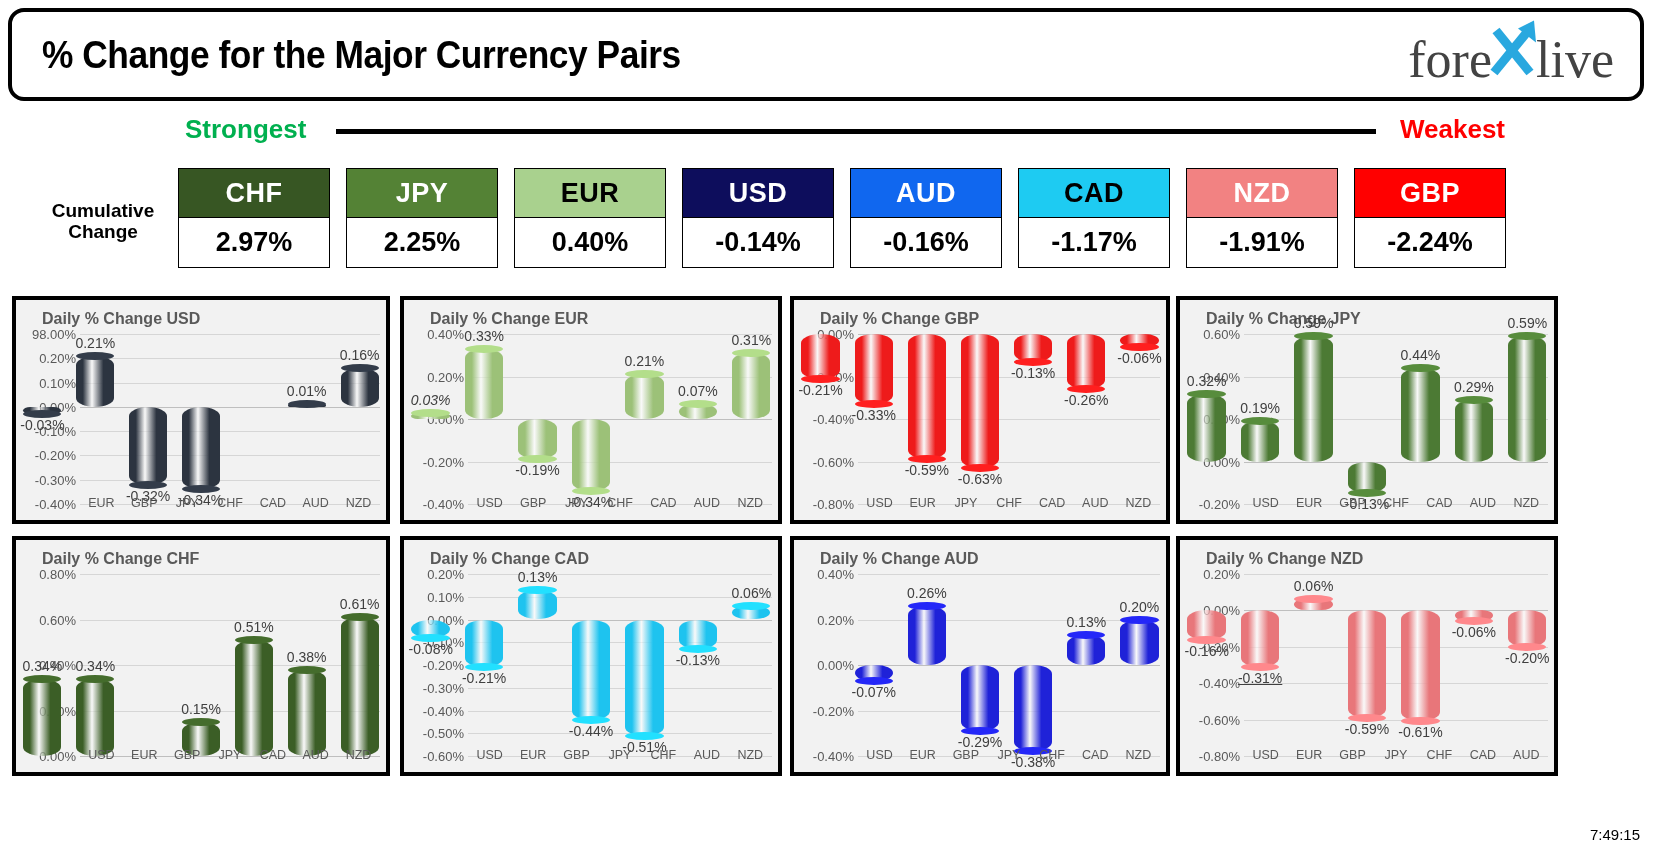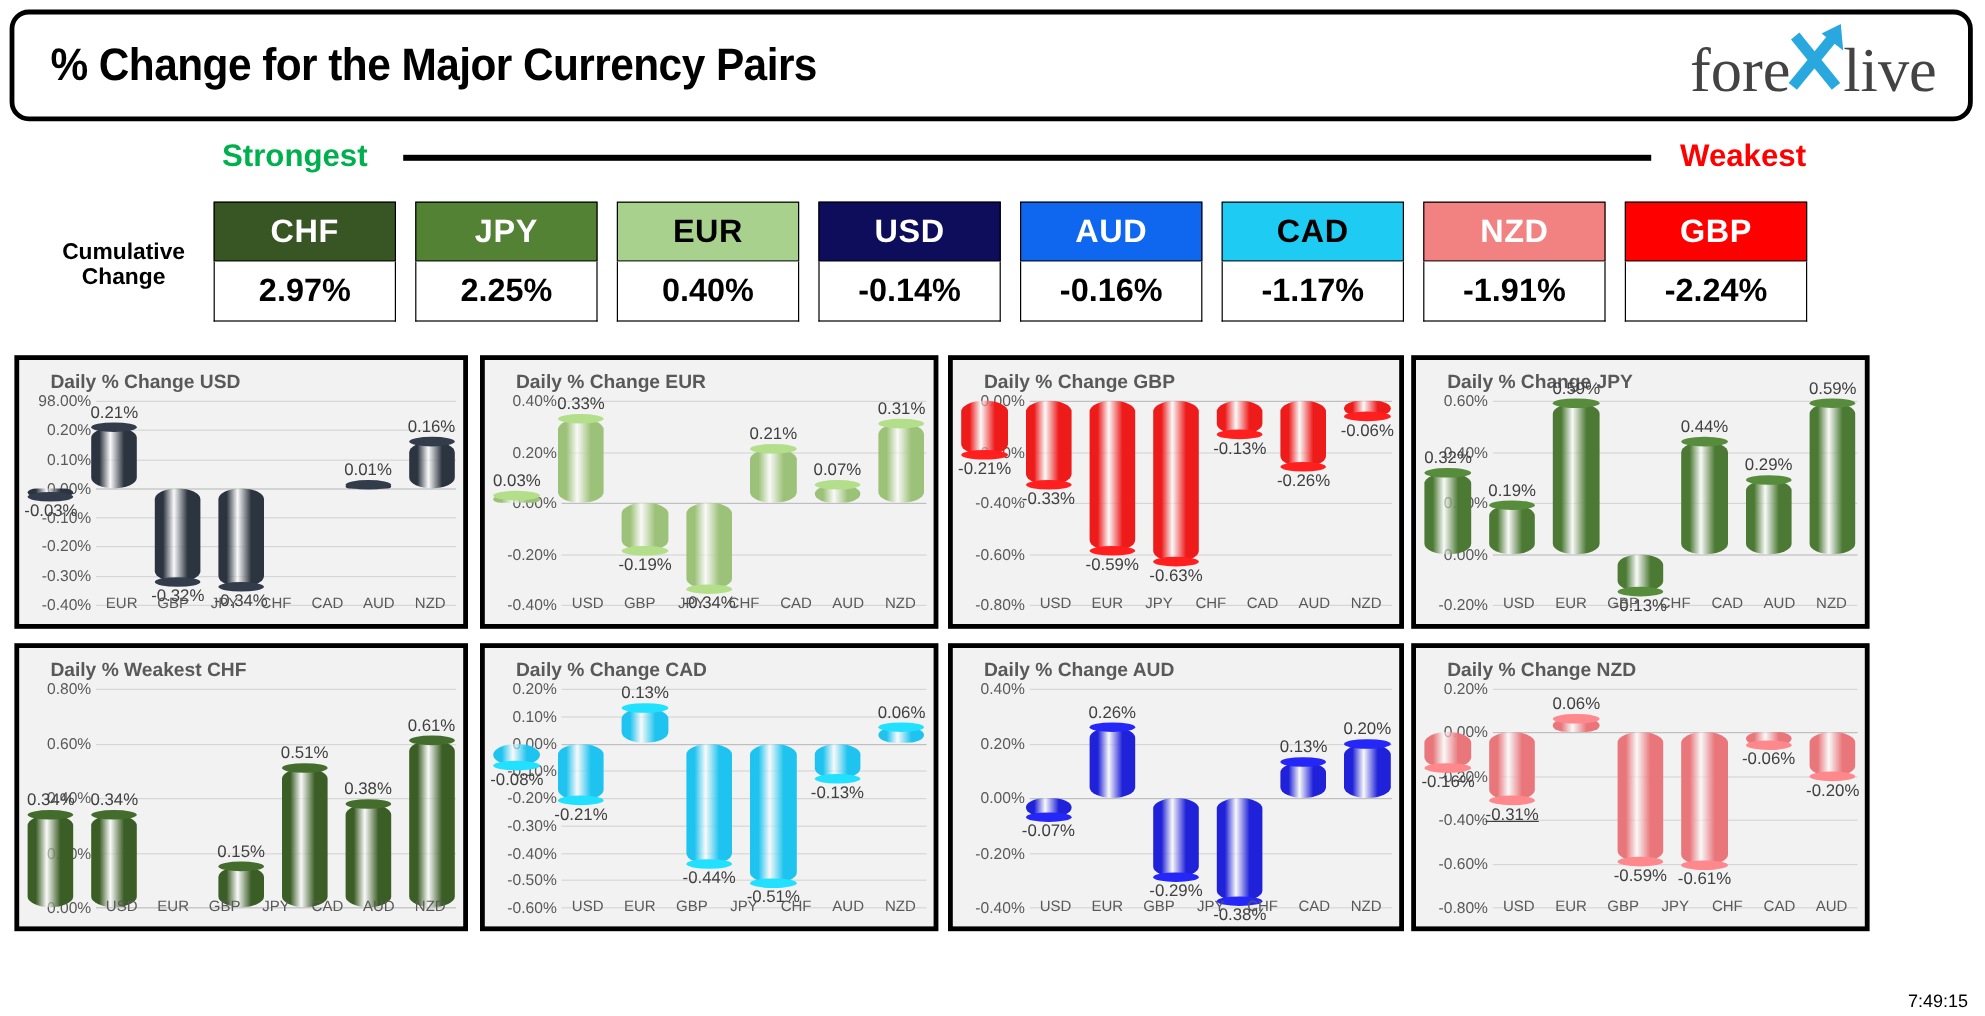"0.03%" div.dlabel { font-style: none -> italic }
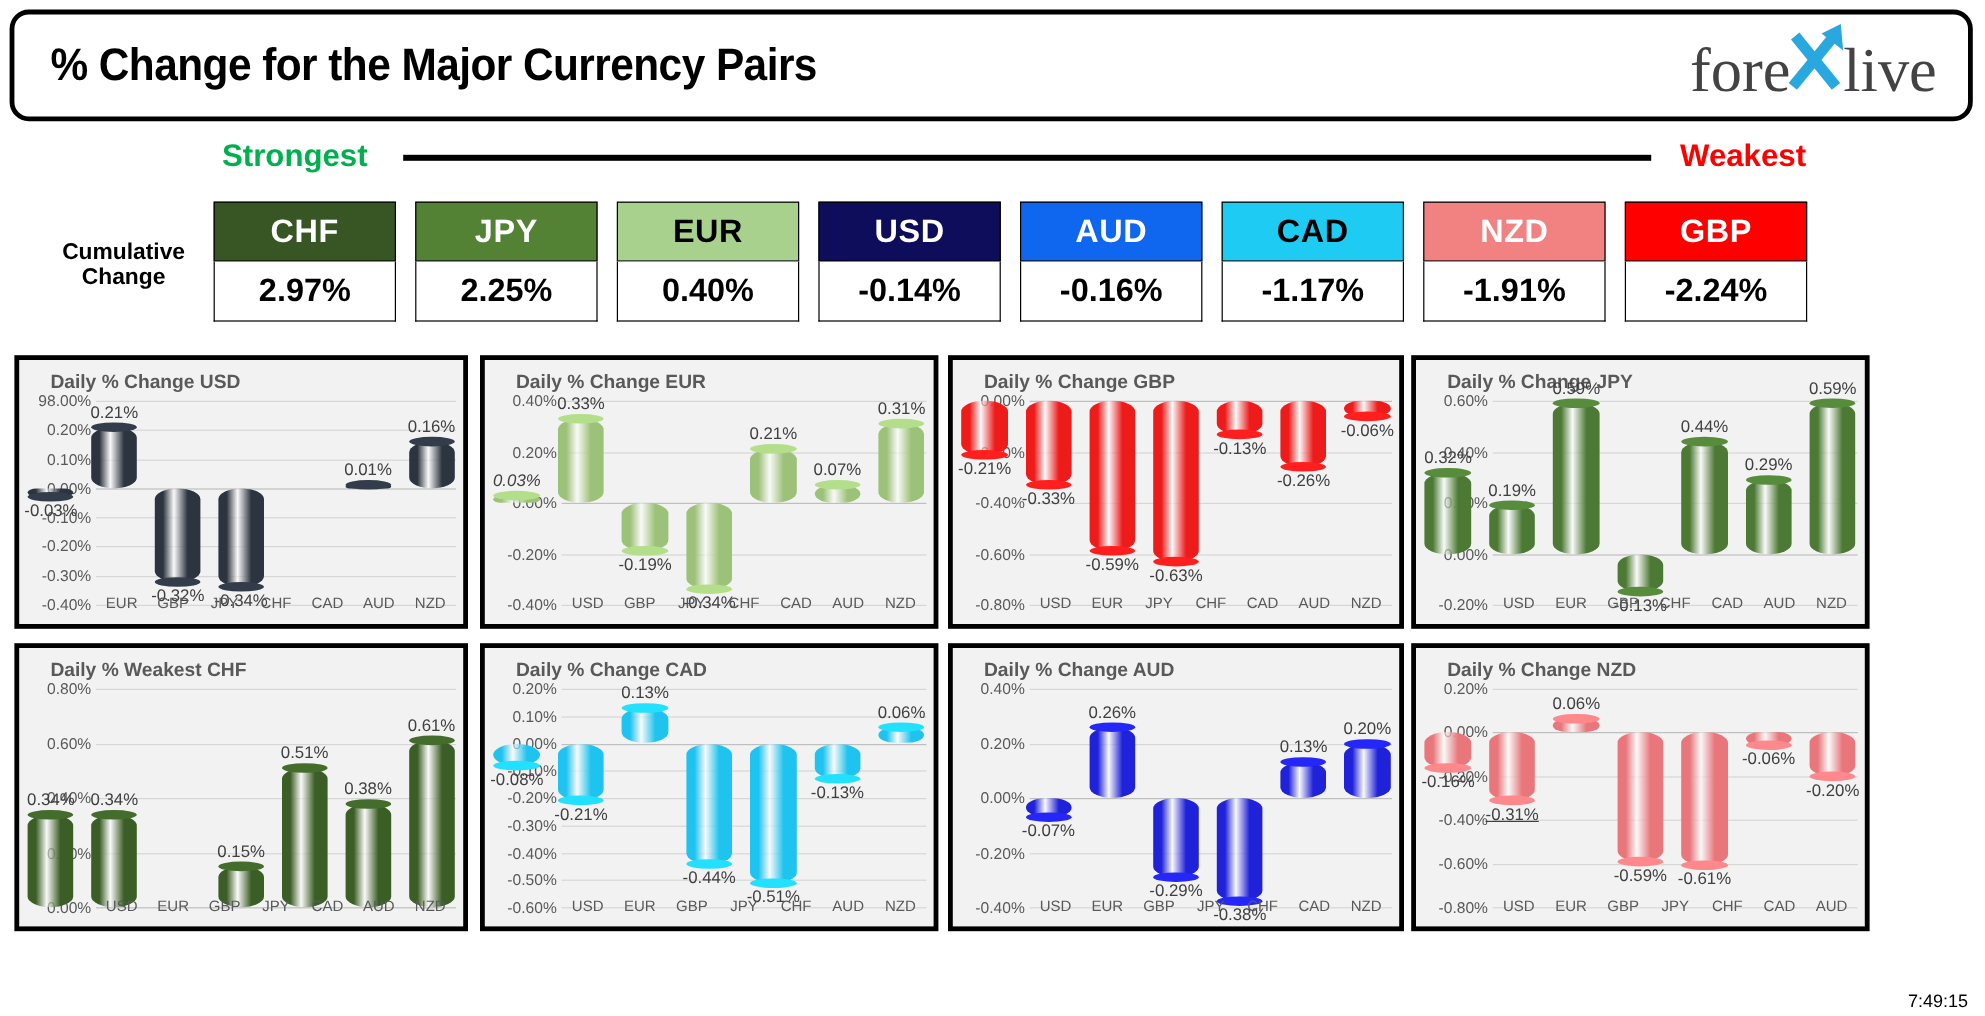"Daily % Weakest CHF" div.panel-title { text: Weakest -> Change }
